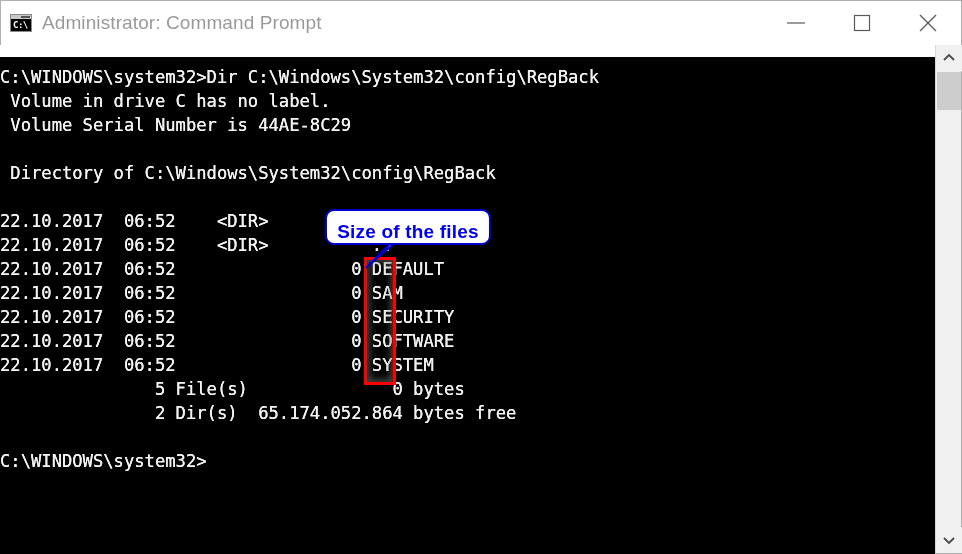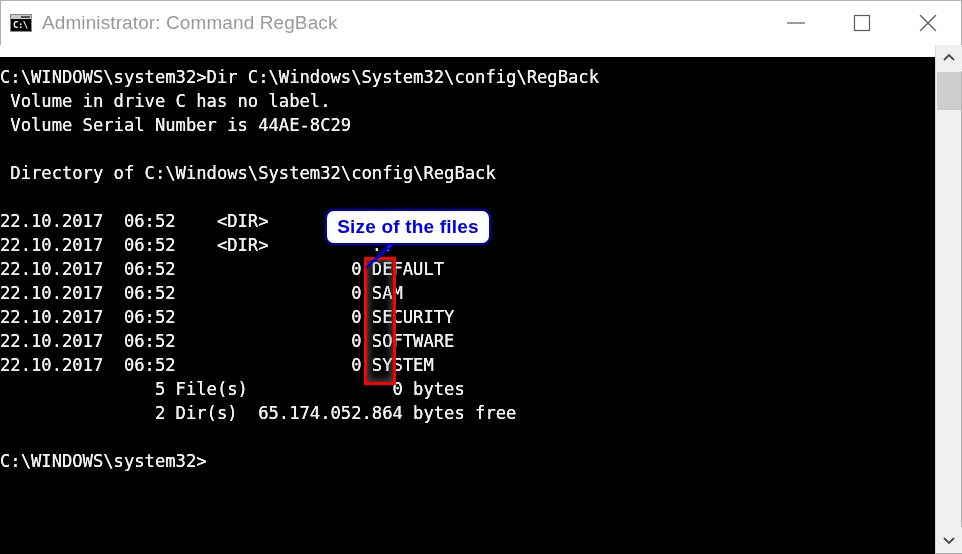"Administrator: Command RegBack" div.tb-title { text: RegBack -> Prompt }
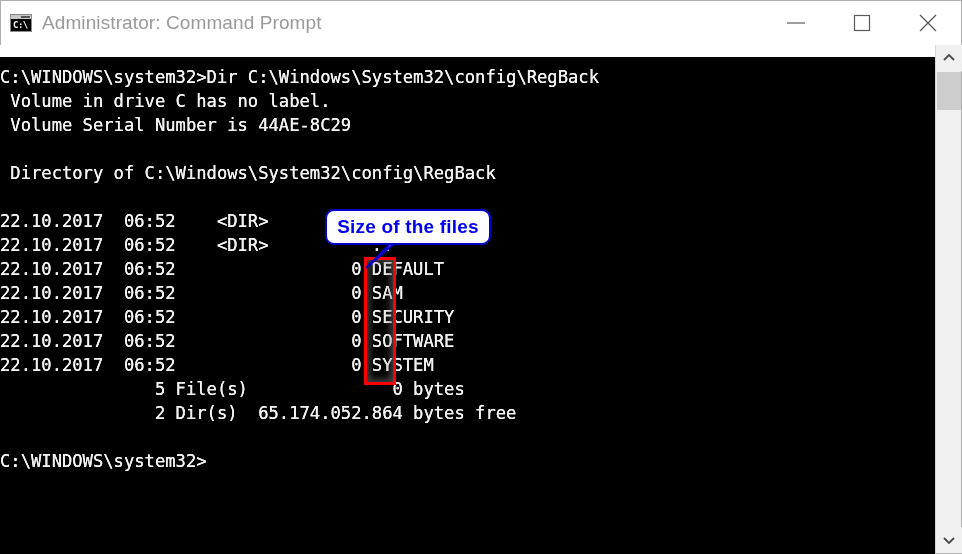"Size of the files" .callout { align-items: center -> flex-end }
